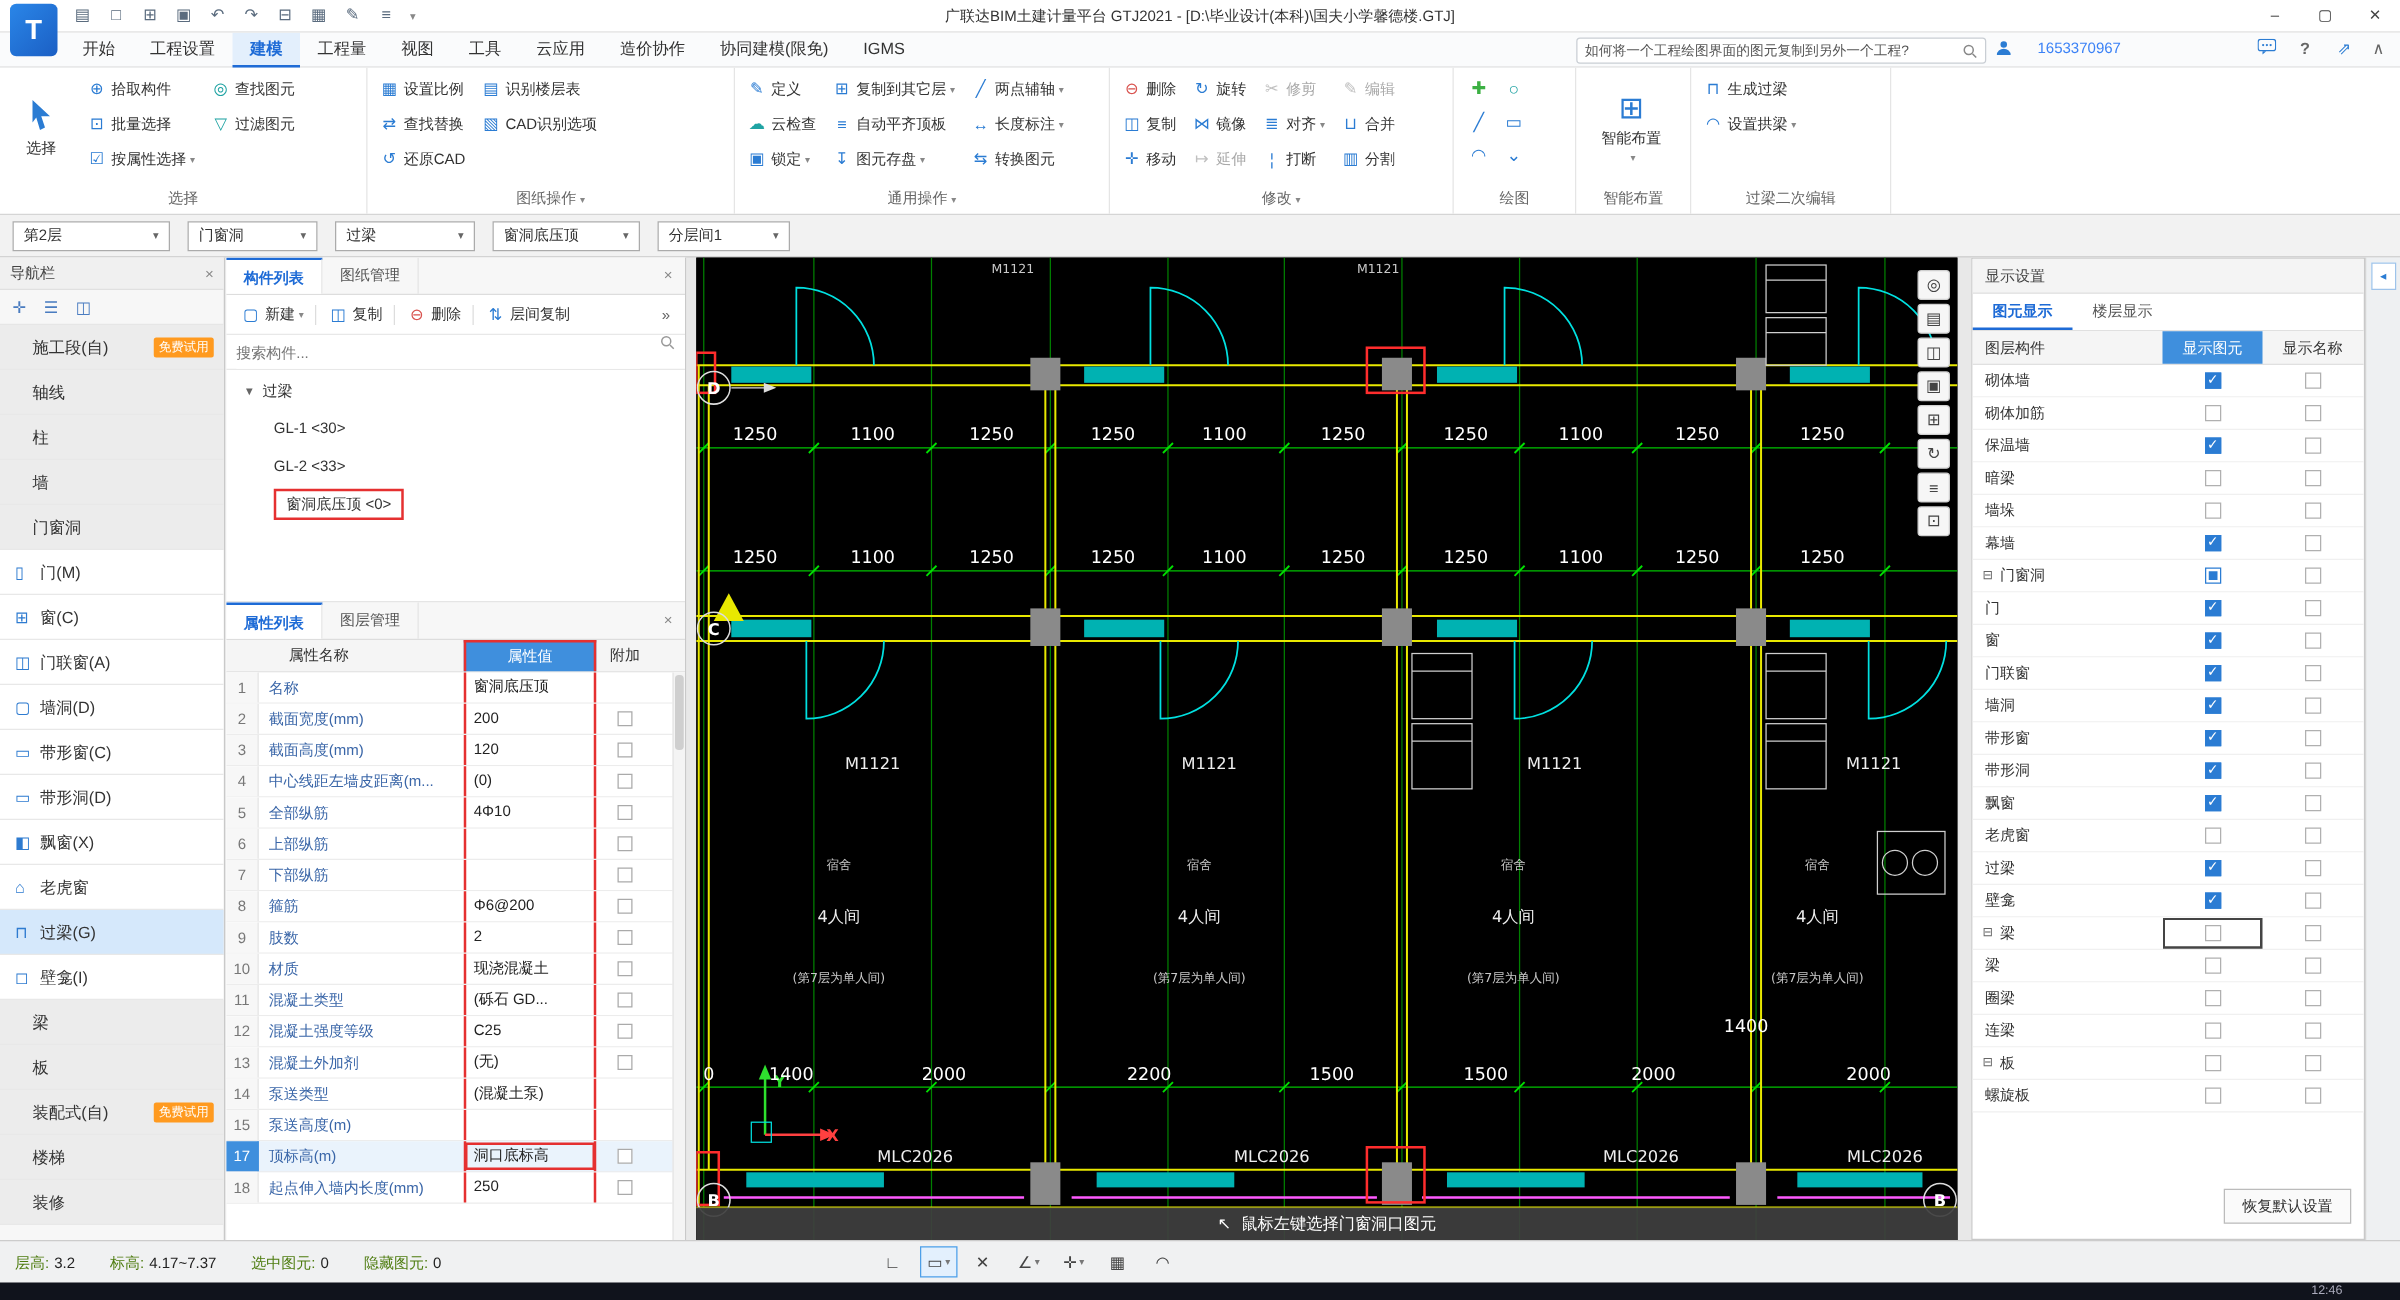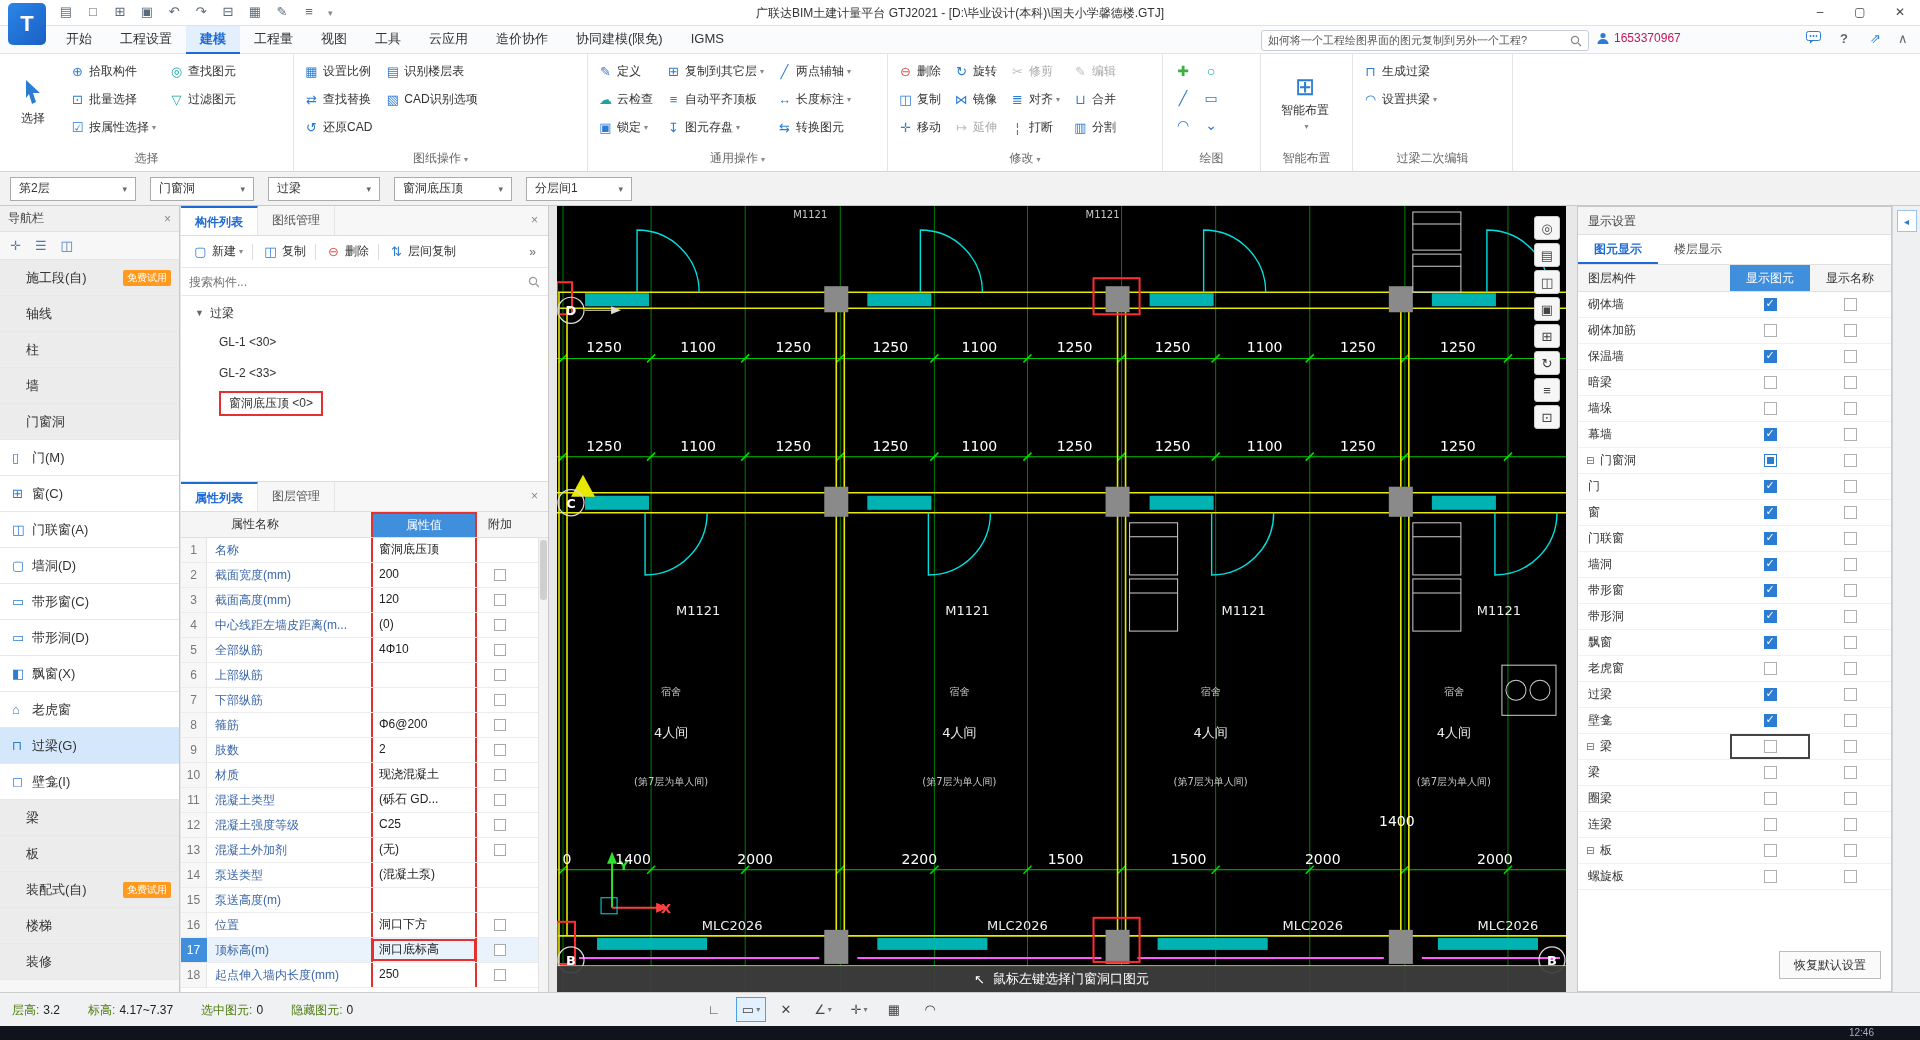"1653370967" #uid { color: #be185d -> #3b82f6; gap: 4px -> 20px }
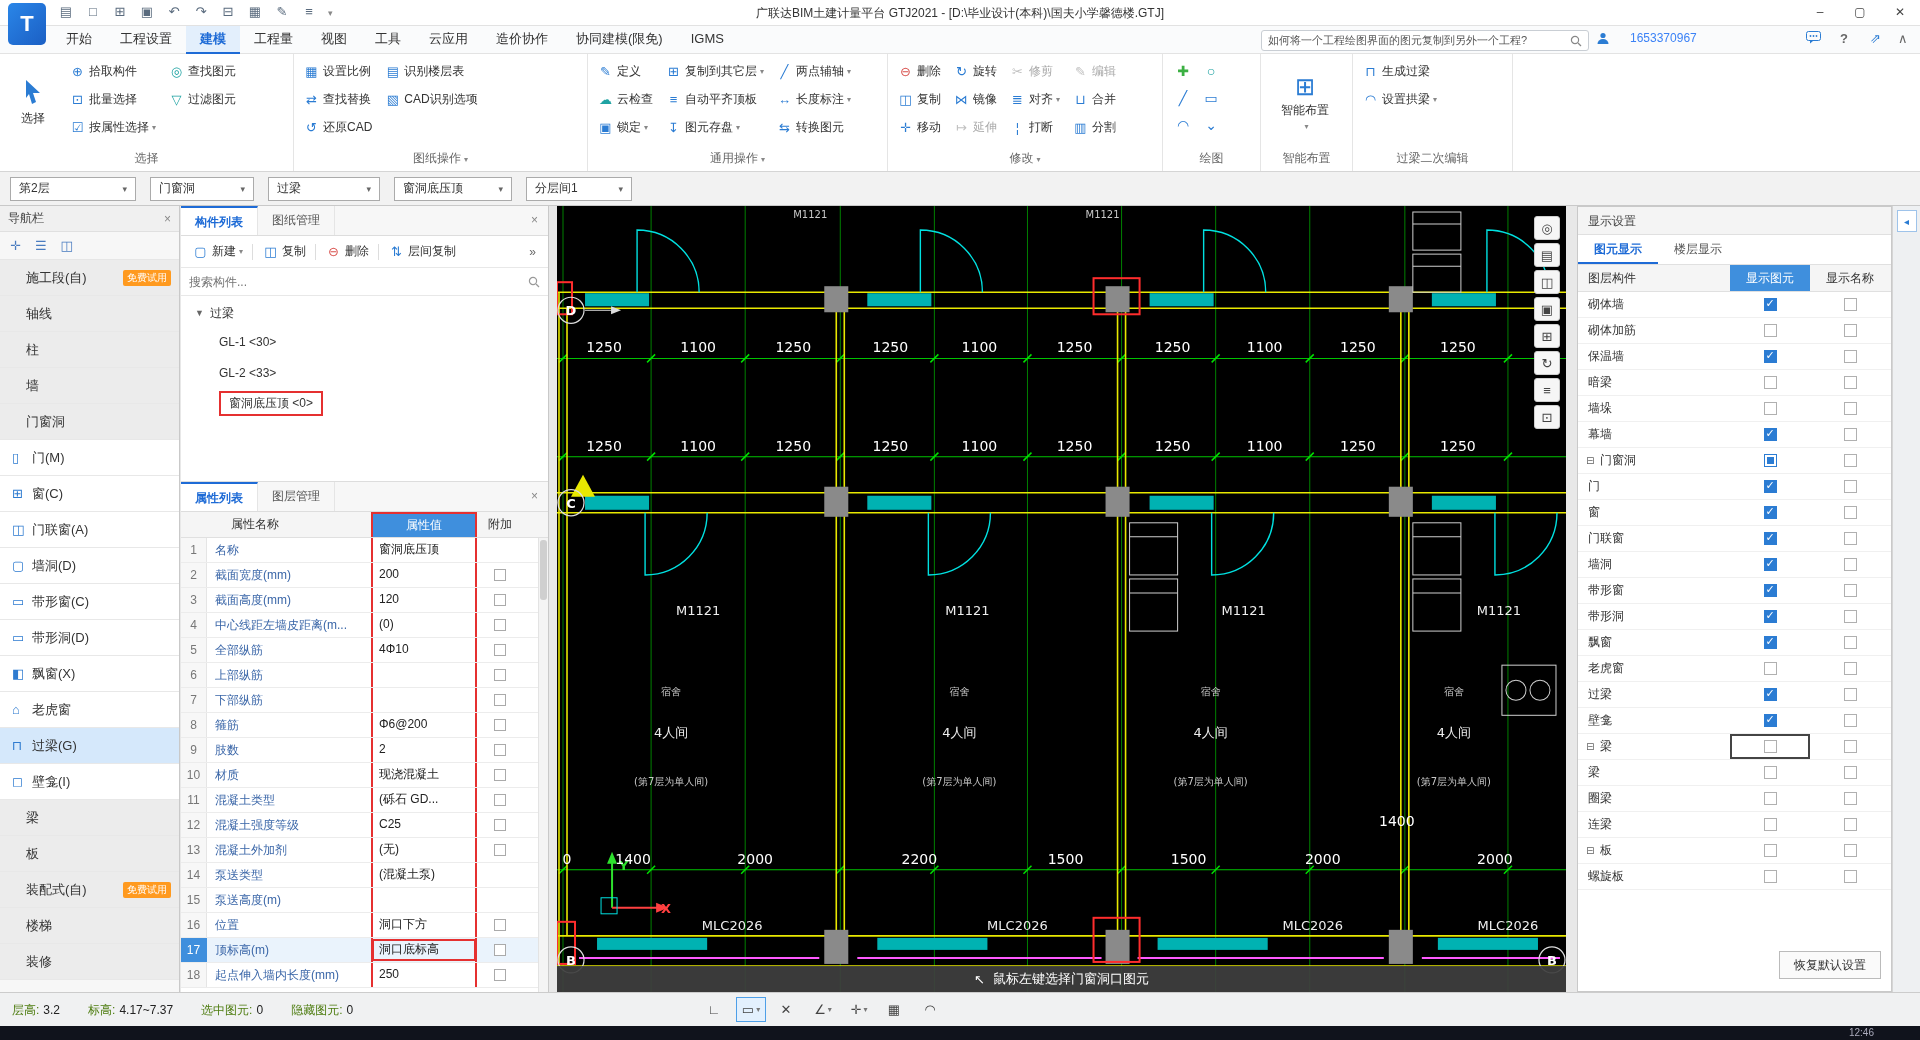"搜索构件..." .csearch { align-items: center -> none }
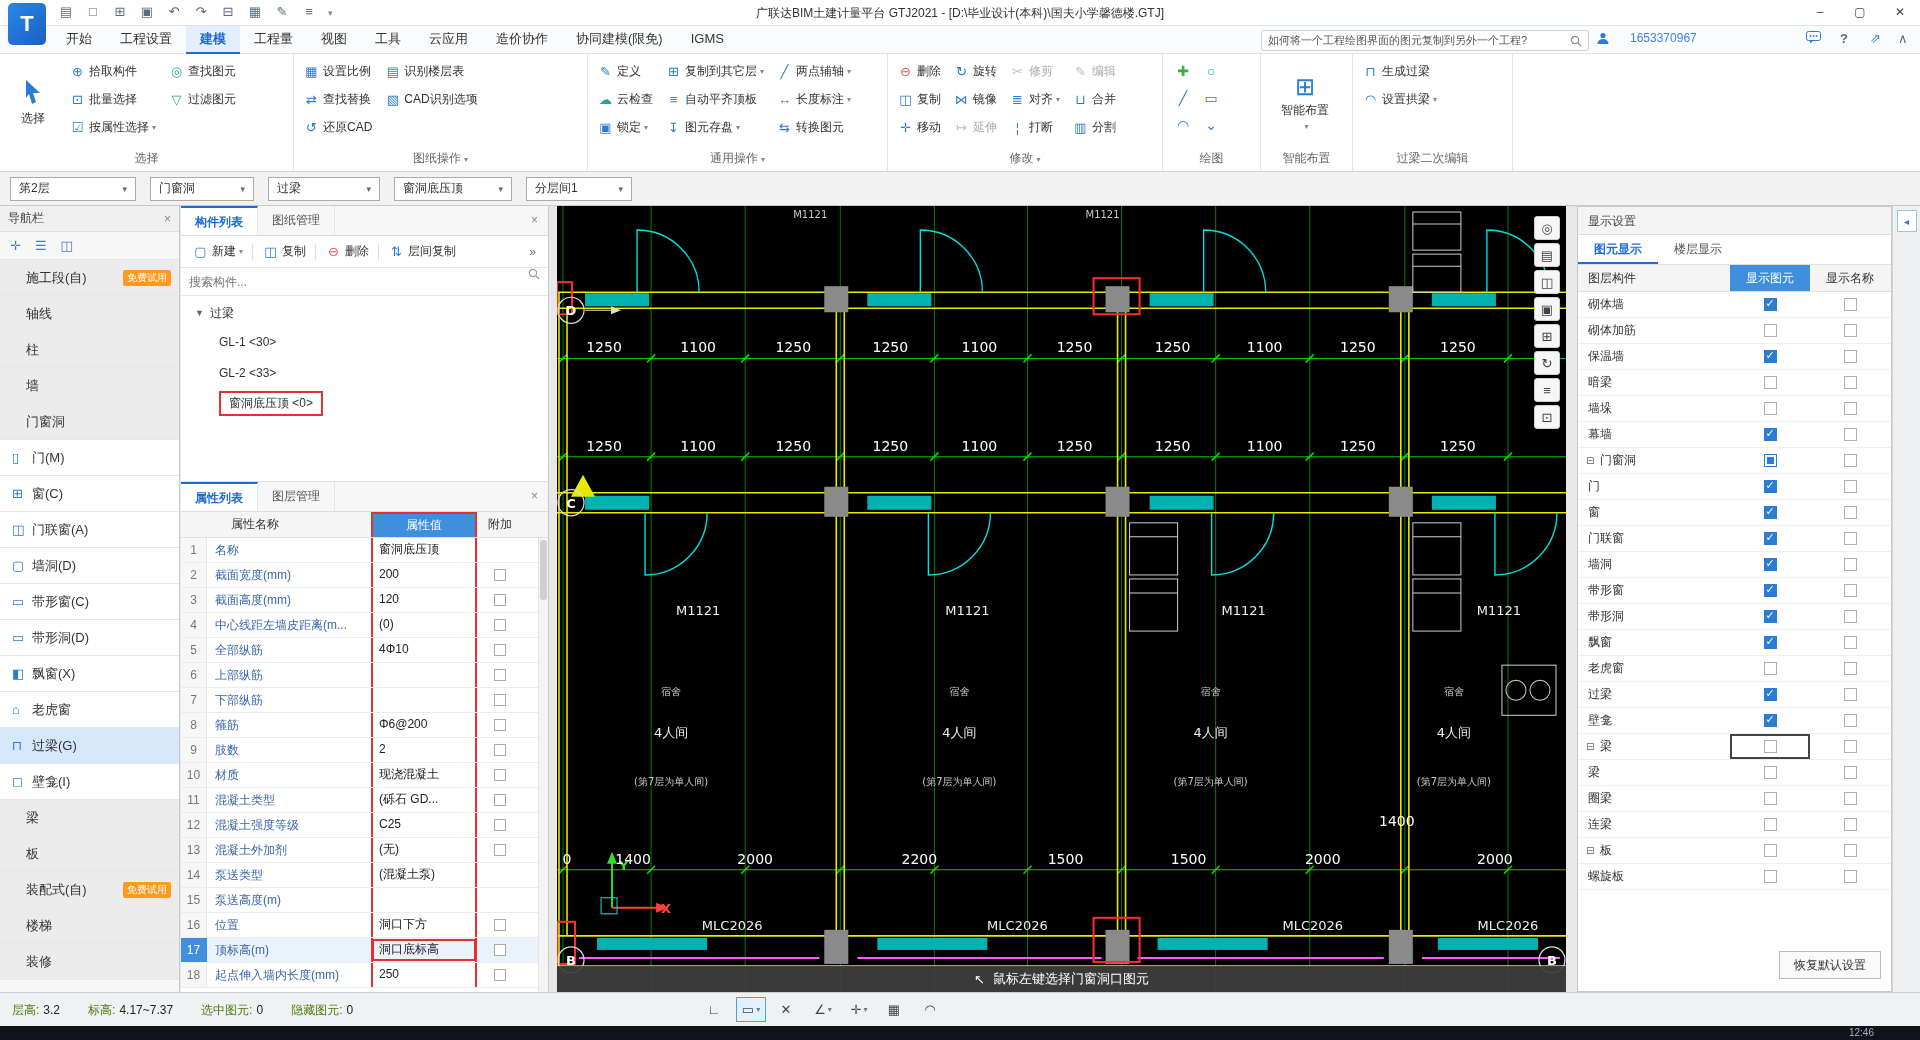"16" div.prow { html: <div> <span>16</span> <span>位置</span> <span>洞口下方</span> <span> <i></i> </span> </div> -> none }
